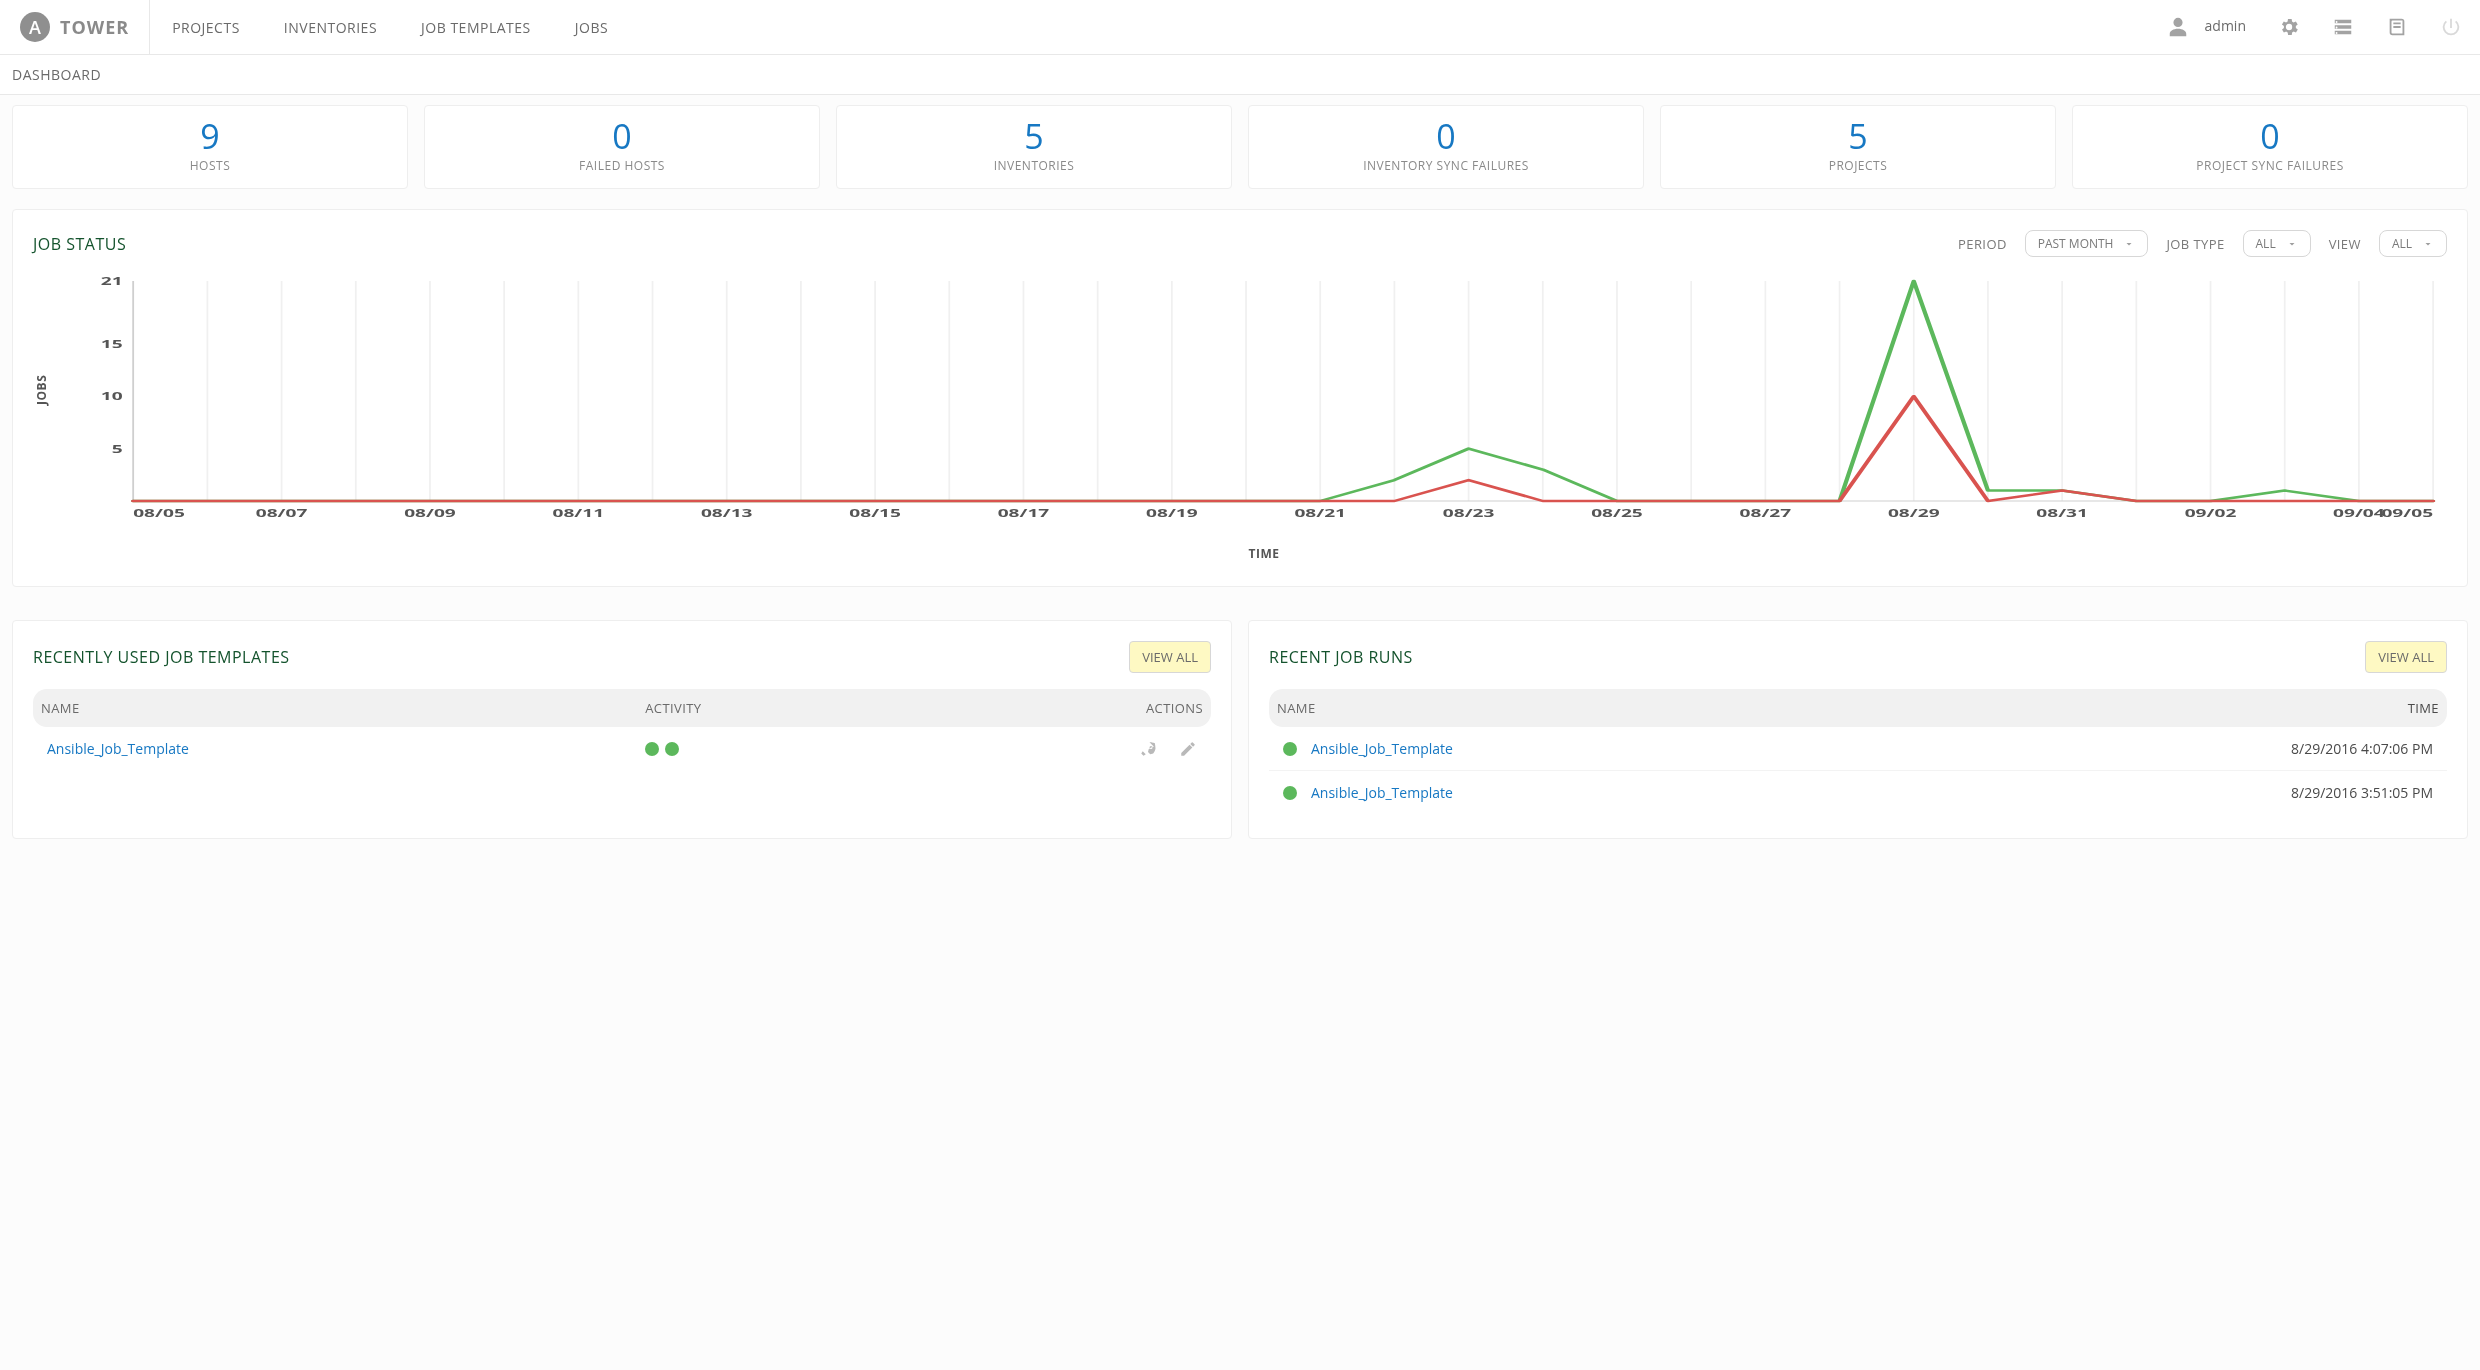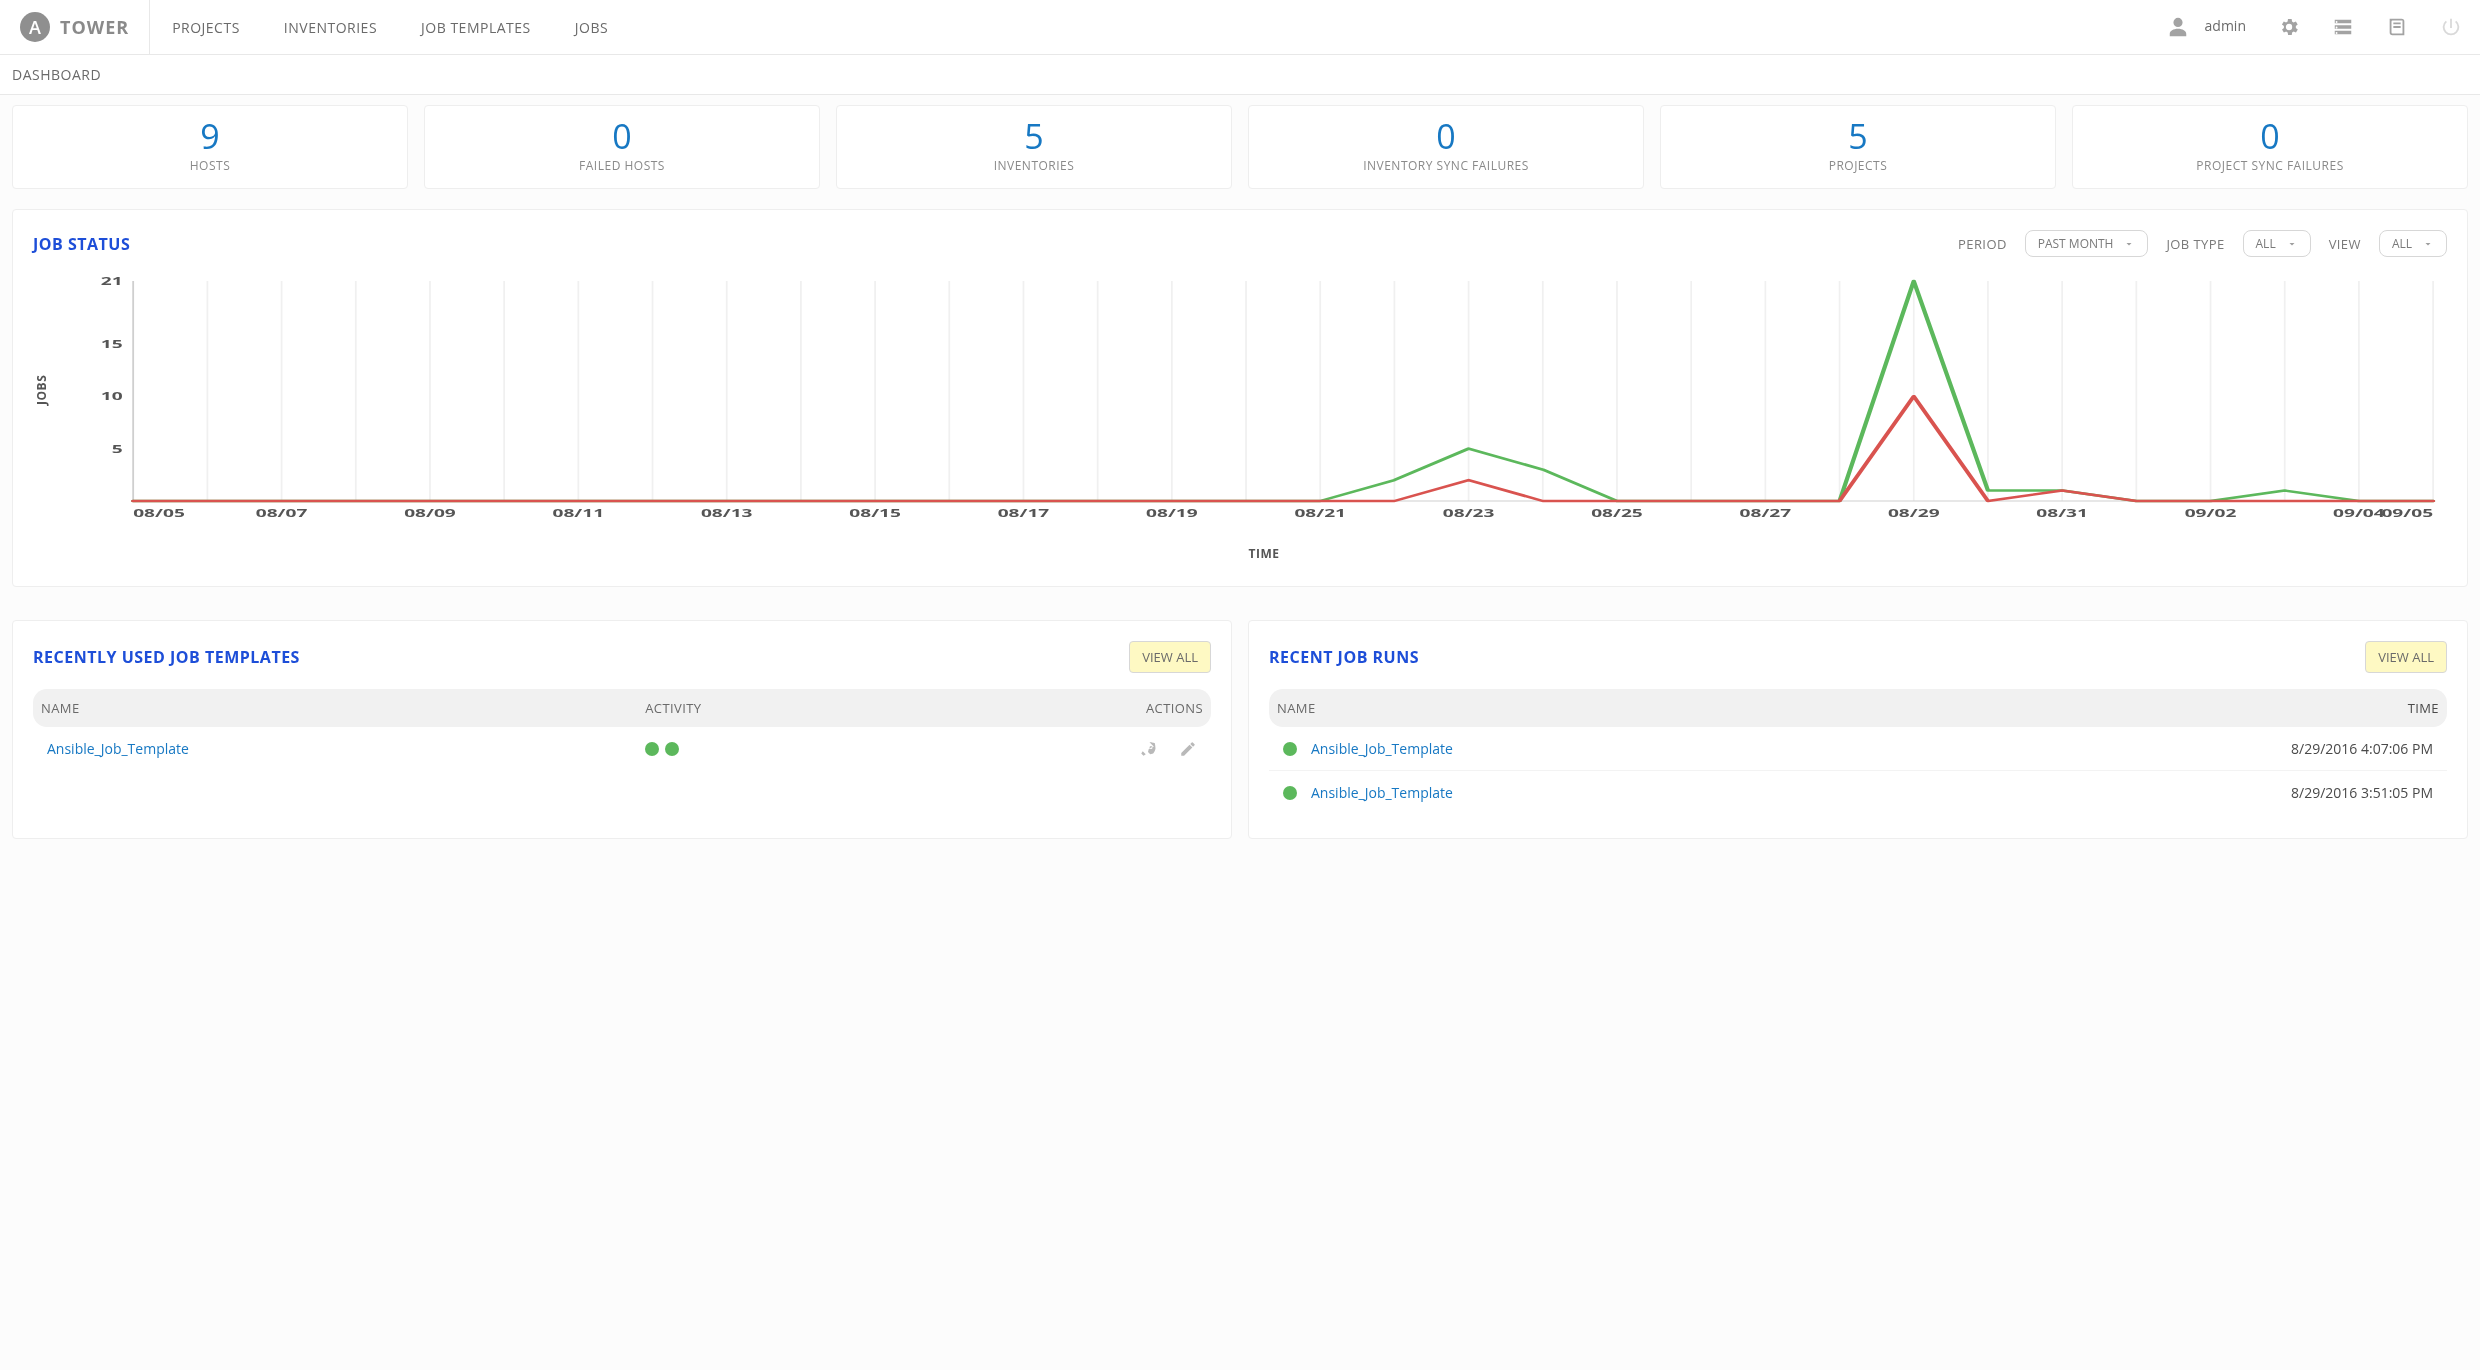"JOB STATUS" .panel-title { color: #1d4ed8 -> #14532d; font-weight: 700 -> 400 }
